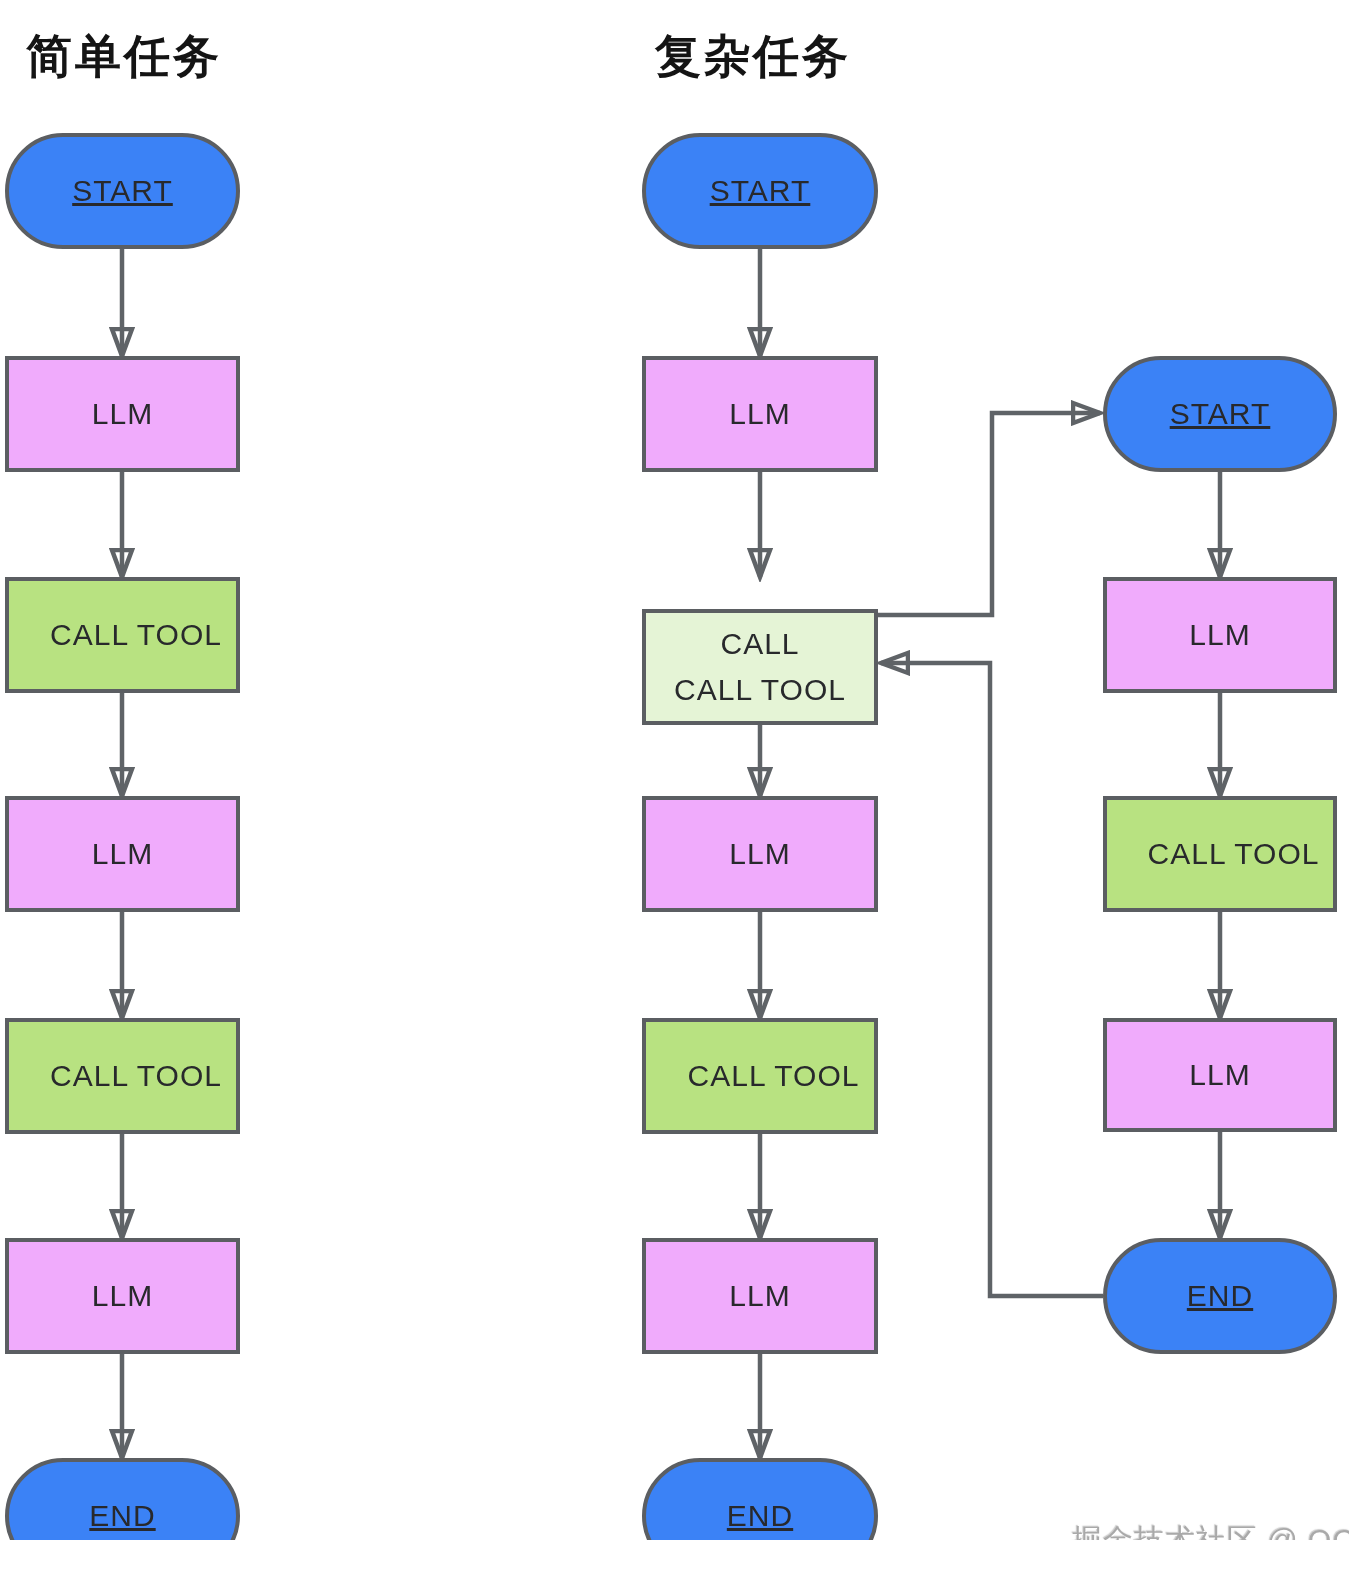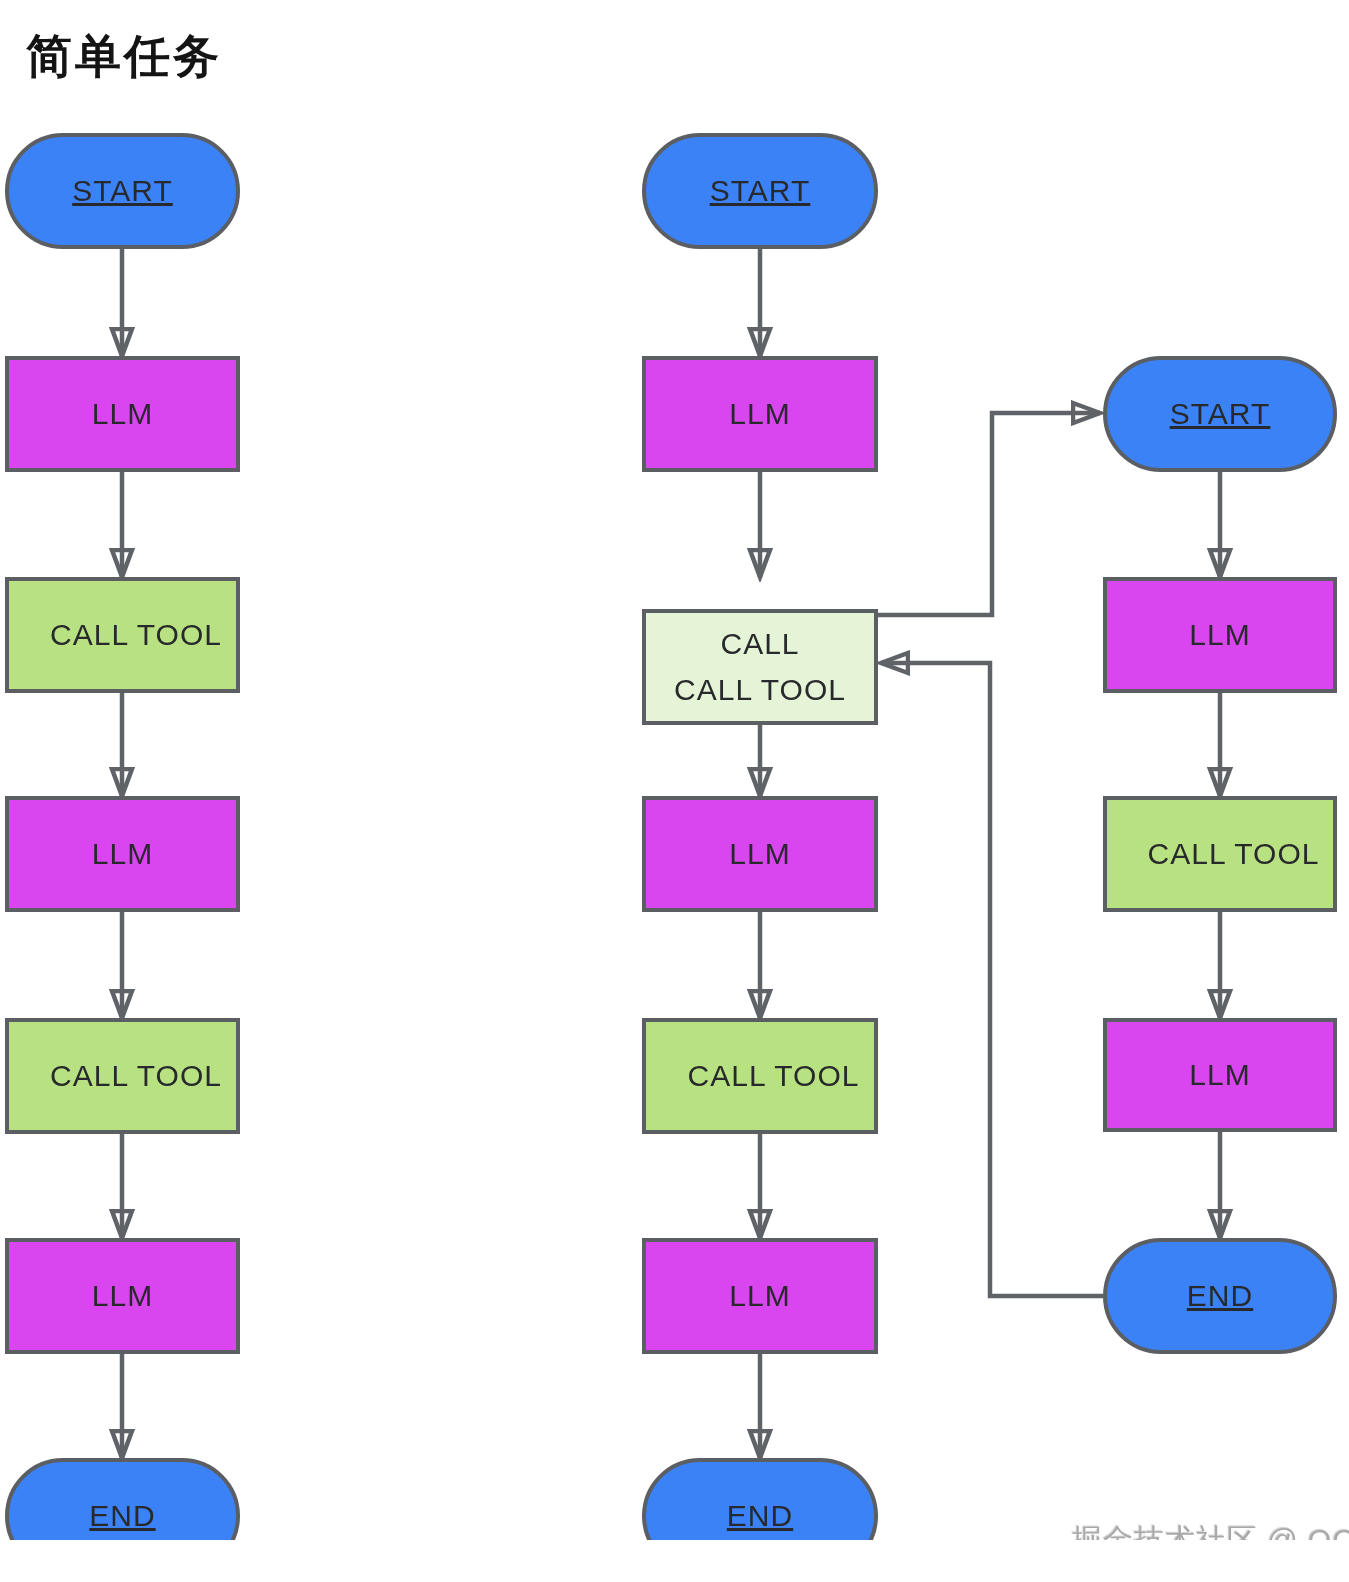"复杂任务" div.flow-title { html: none -> <div>复杂任务</div> }
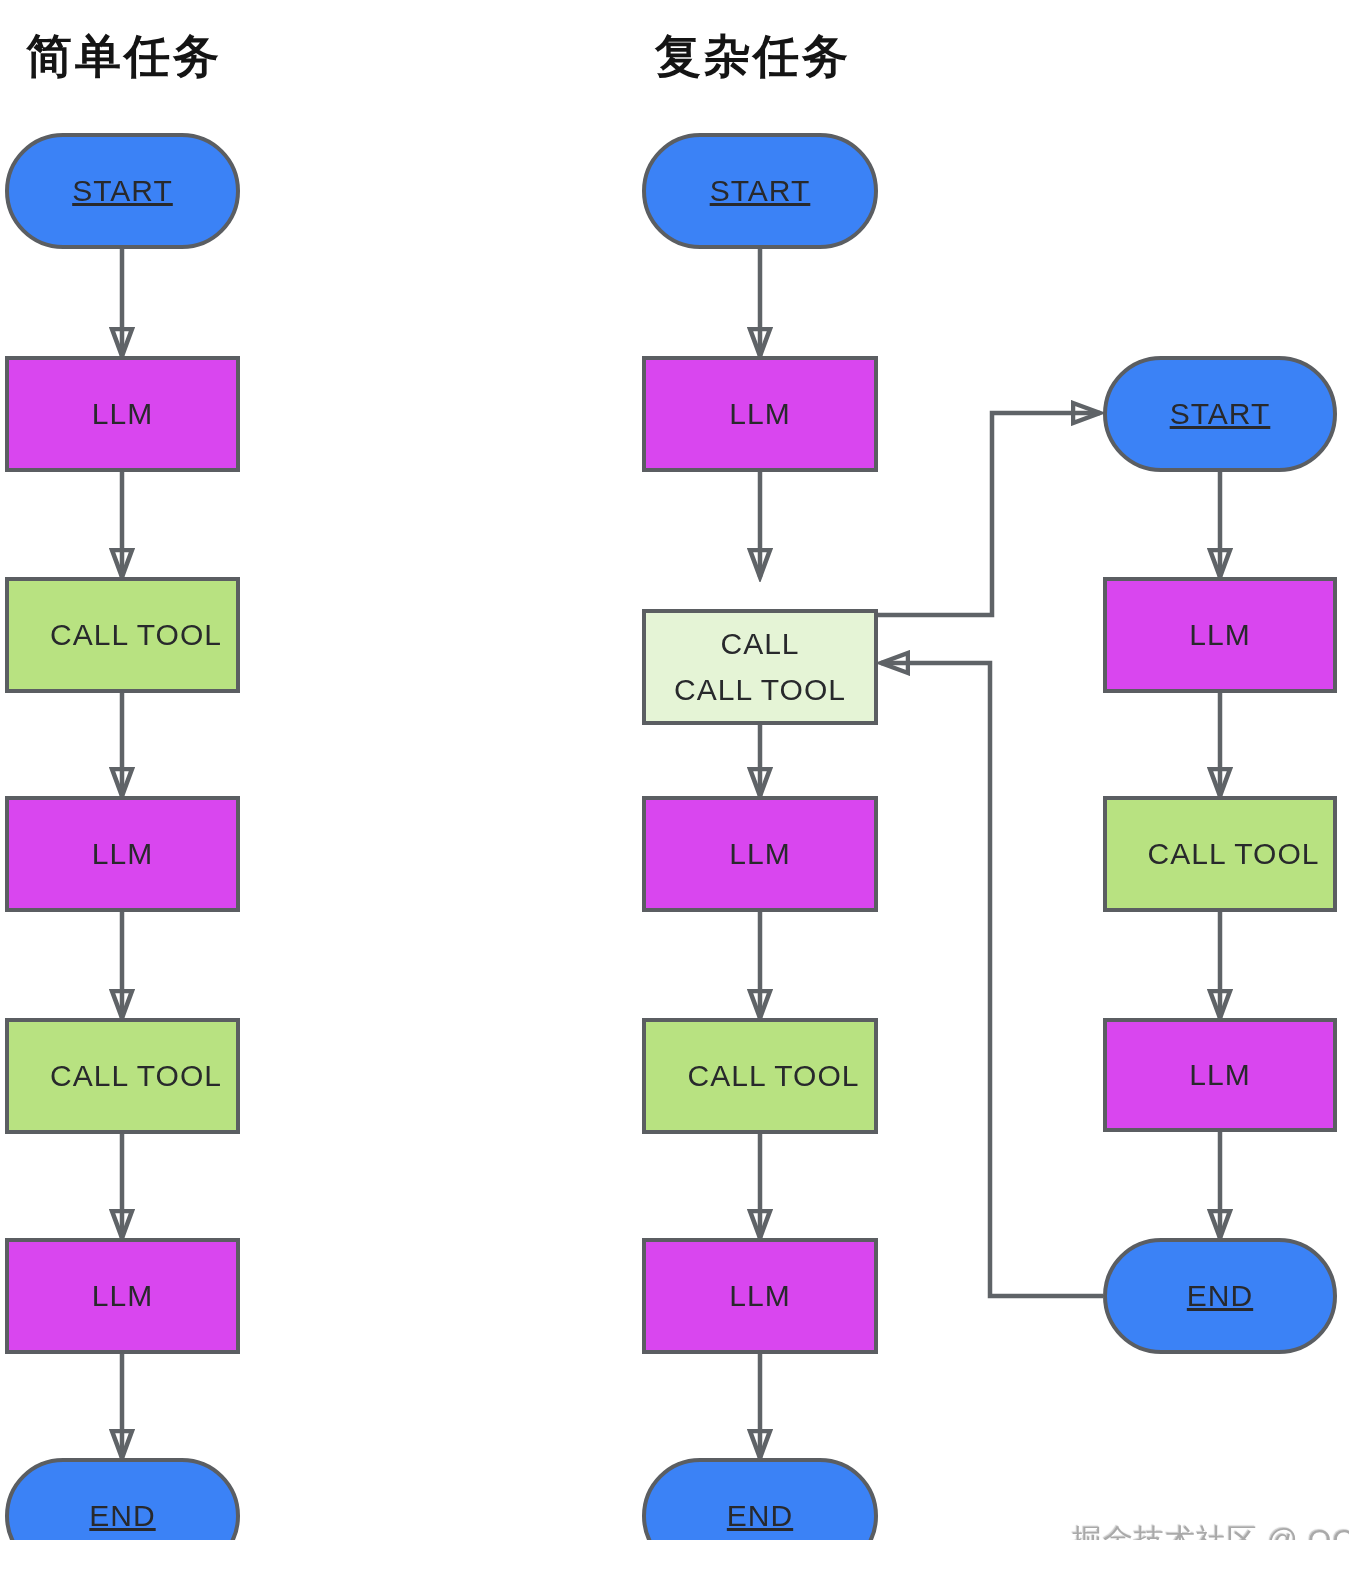"LLM" .process { background: #d946ef -> #f0abfc }
